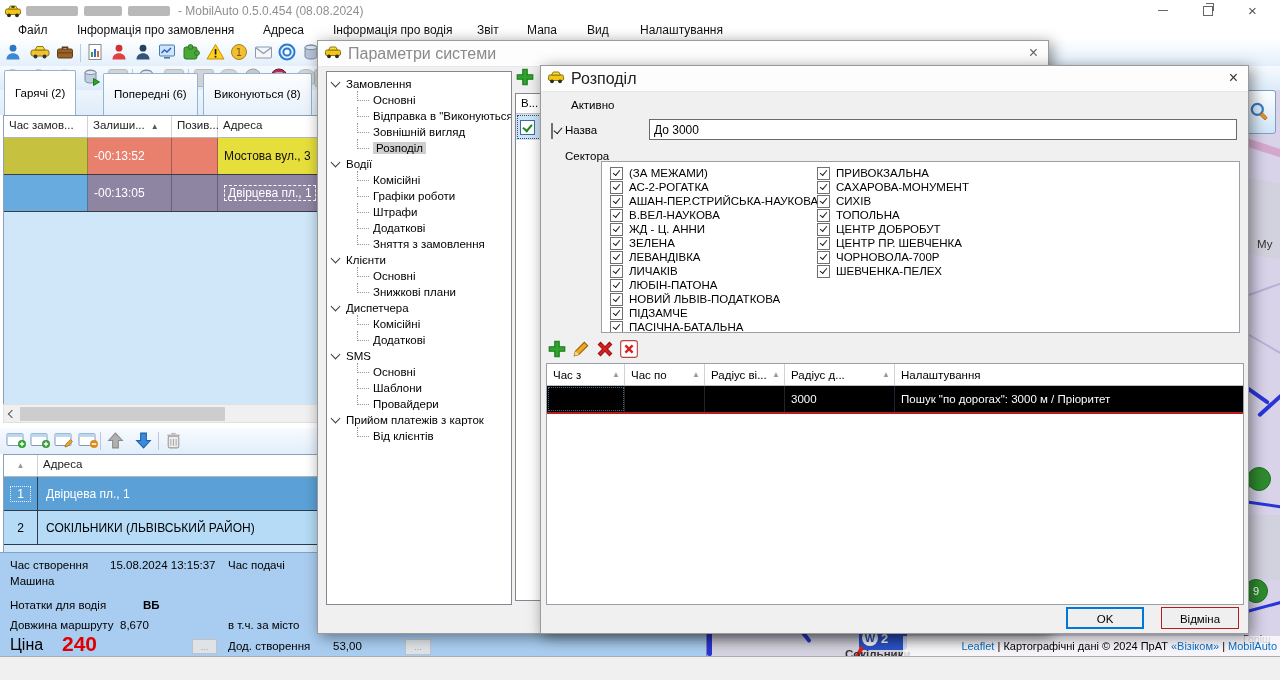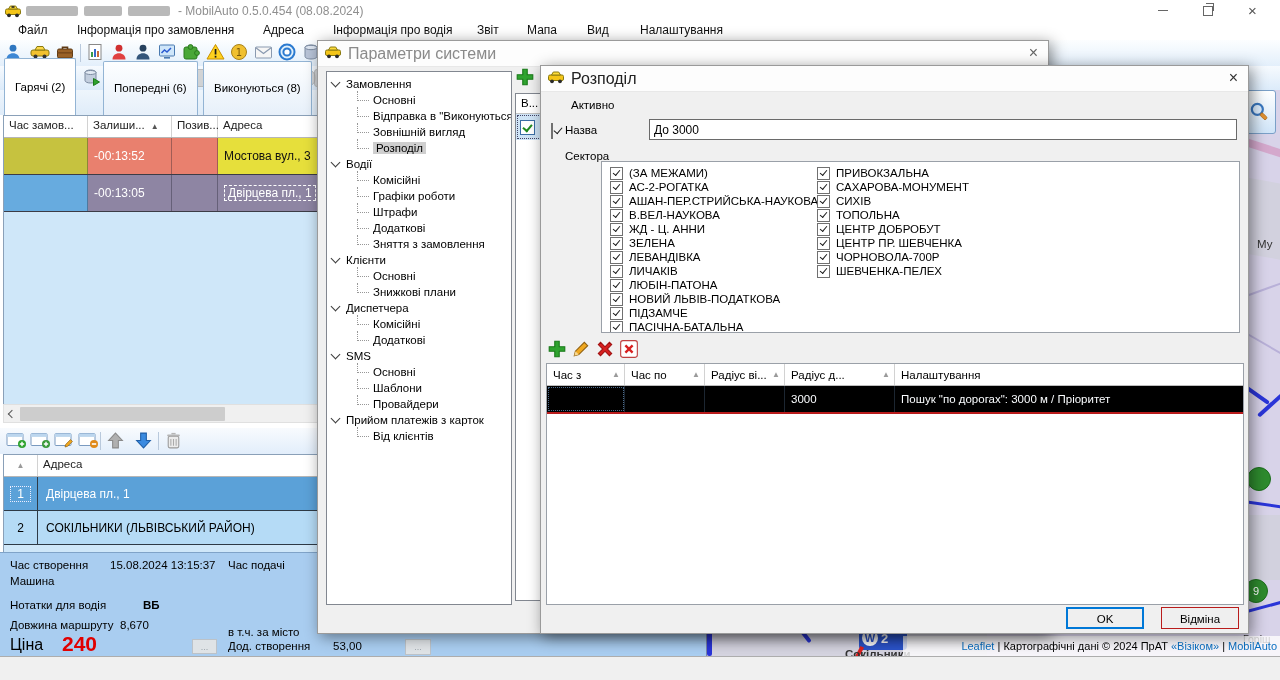"Гарячі (2)" .tab { padding: 16px 10px -> 10px 10px }
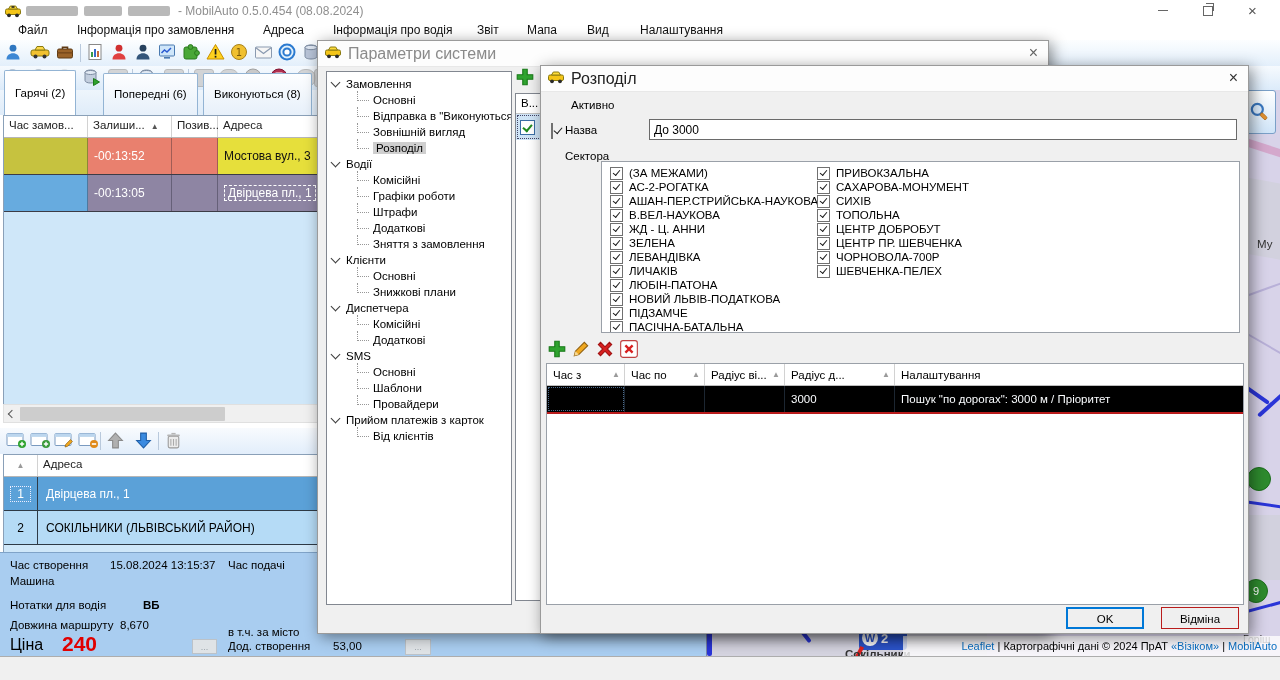"в т.ч. за місто" span.il { top: 73px -> 66px }
